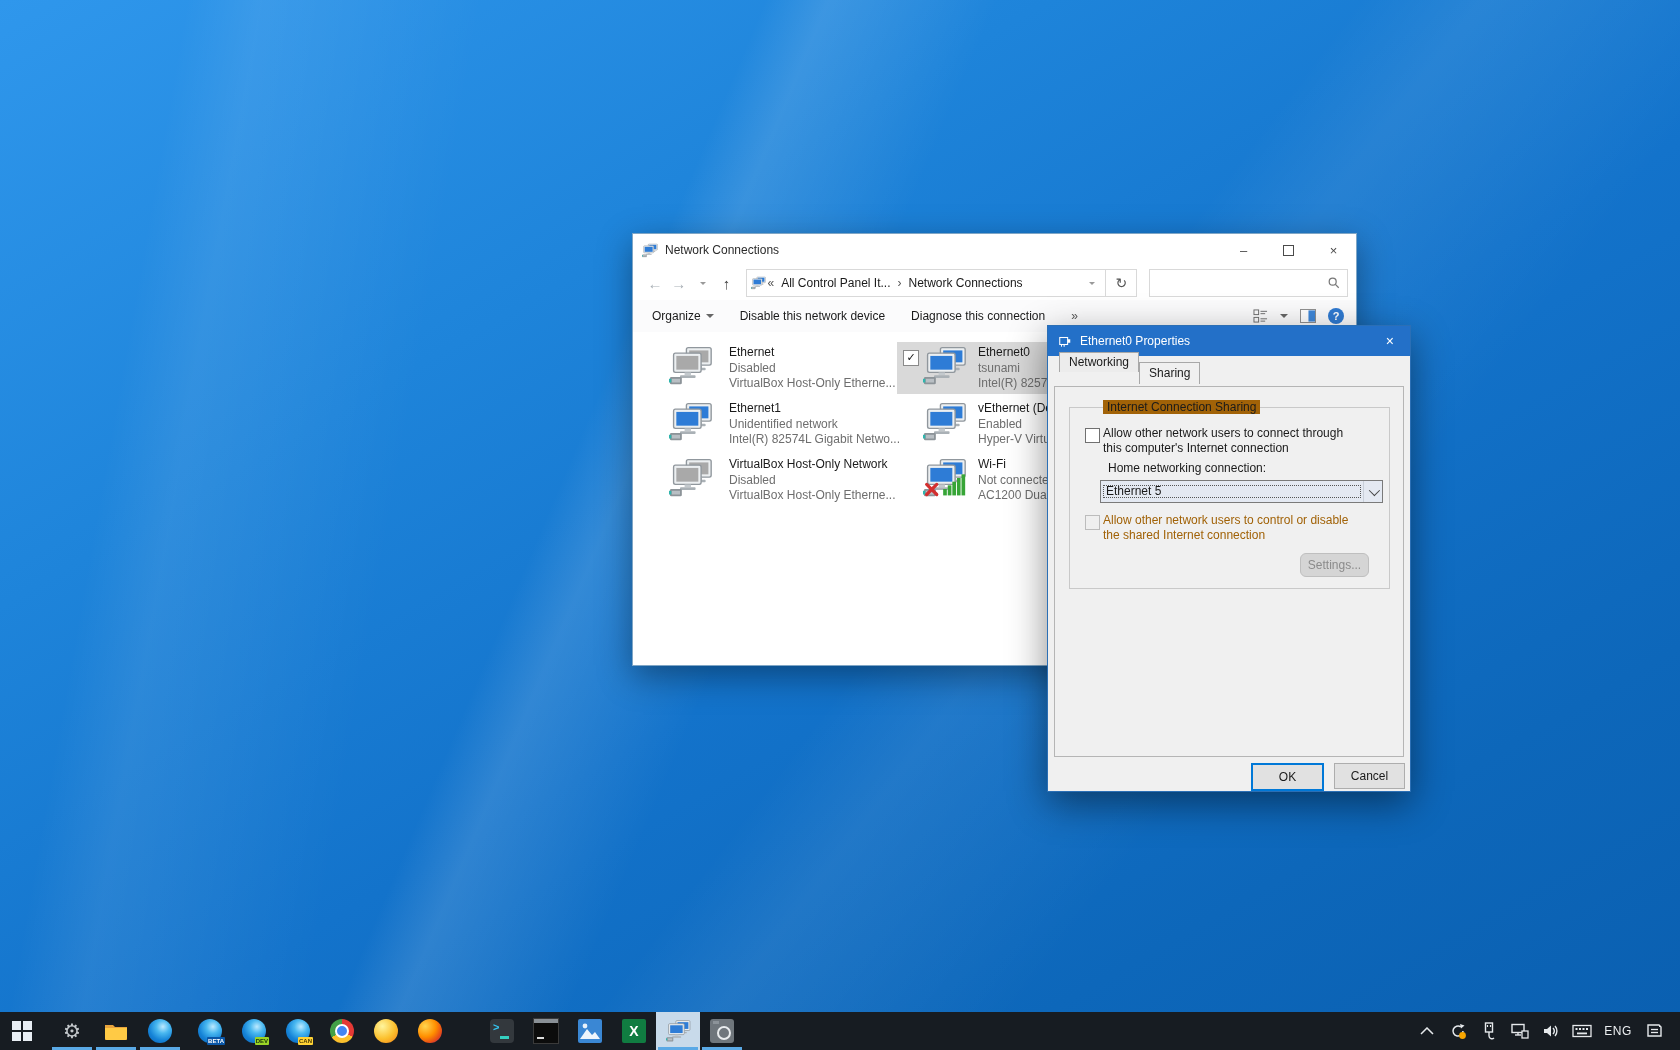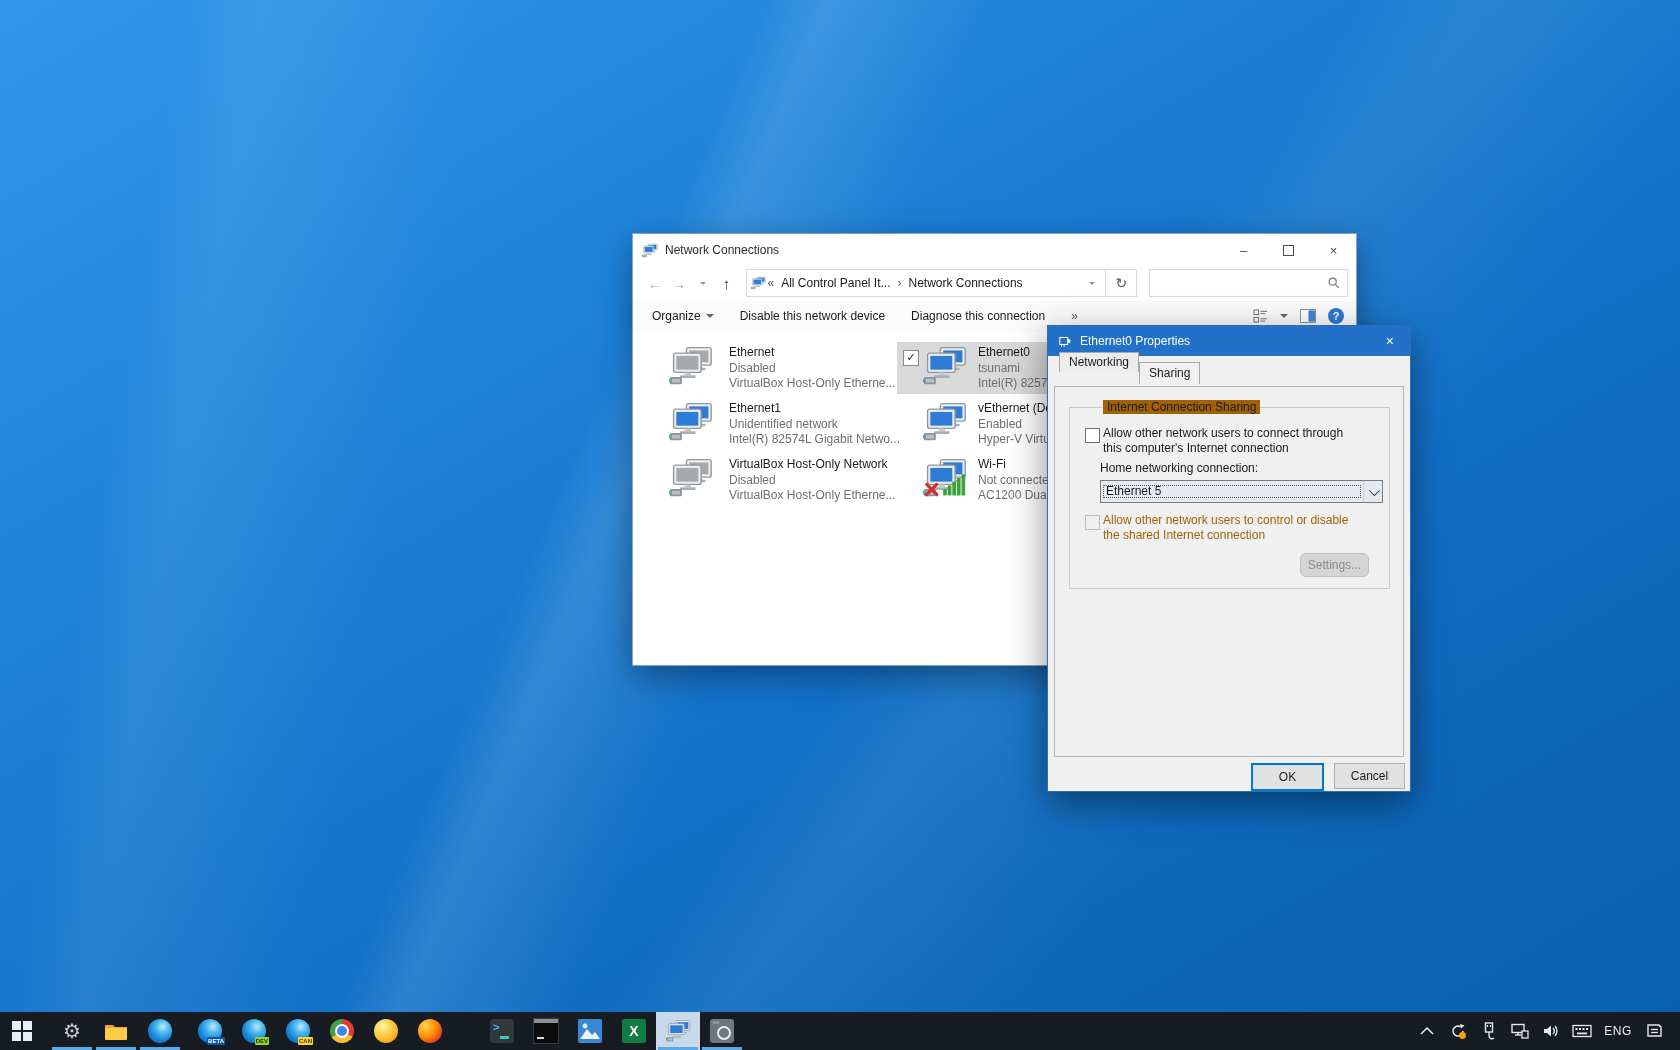"Home networking connection:" span.chklabel { left: 30px -> 38px }
